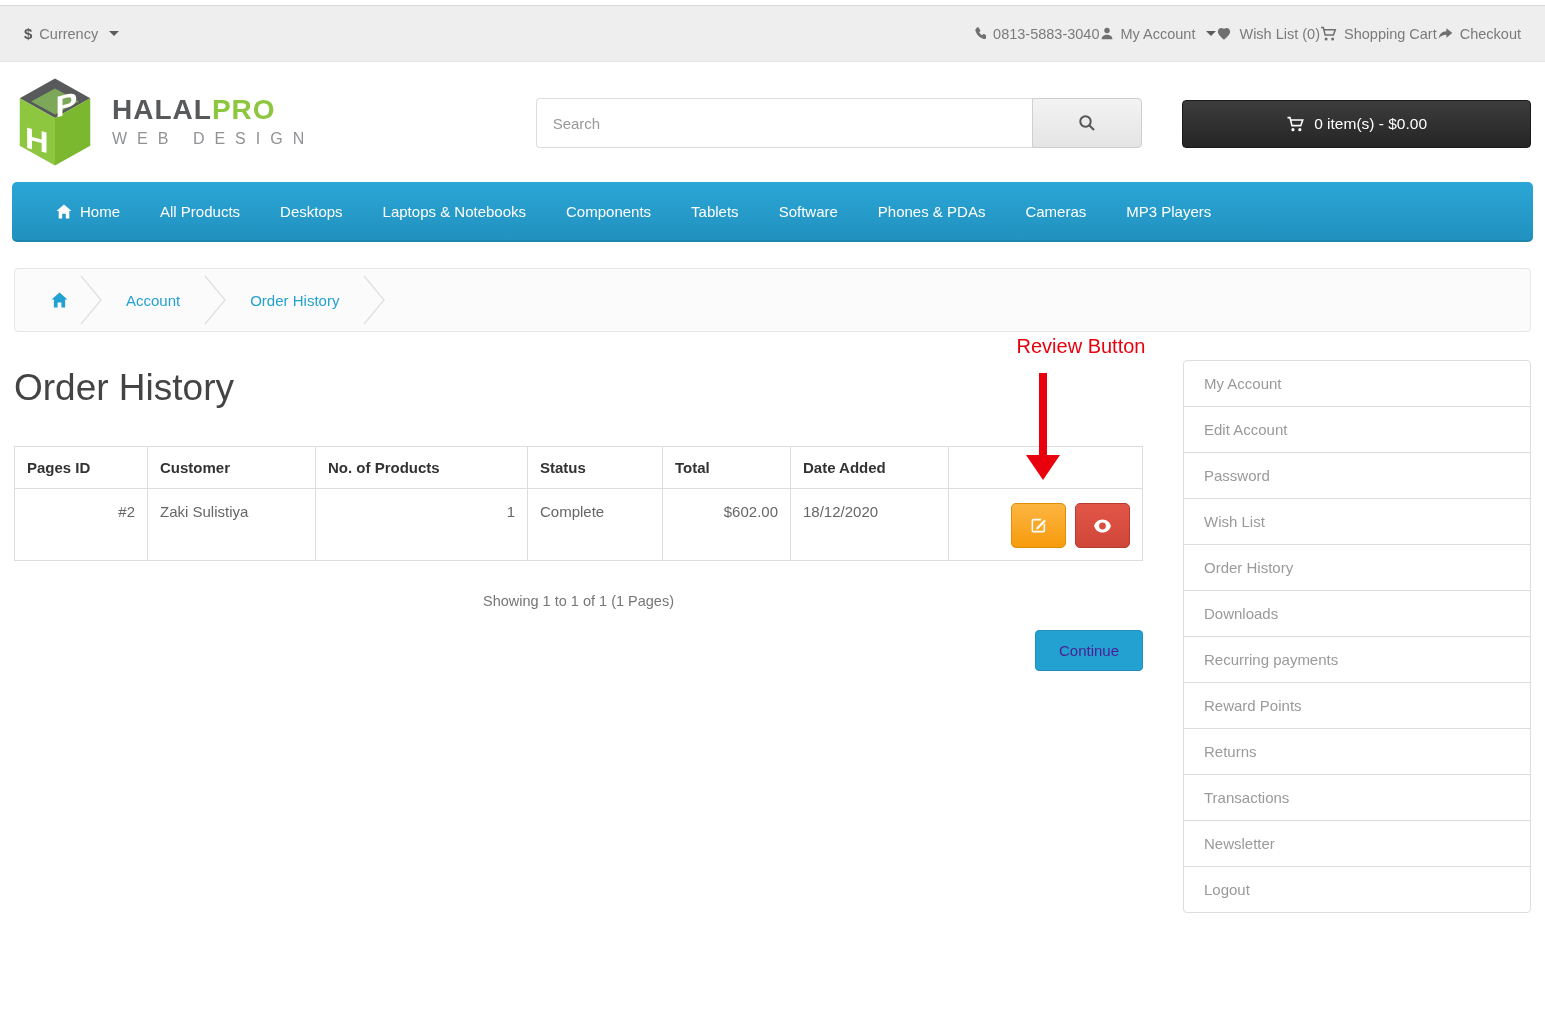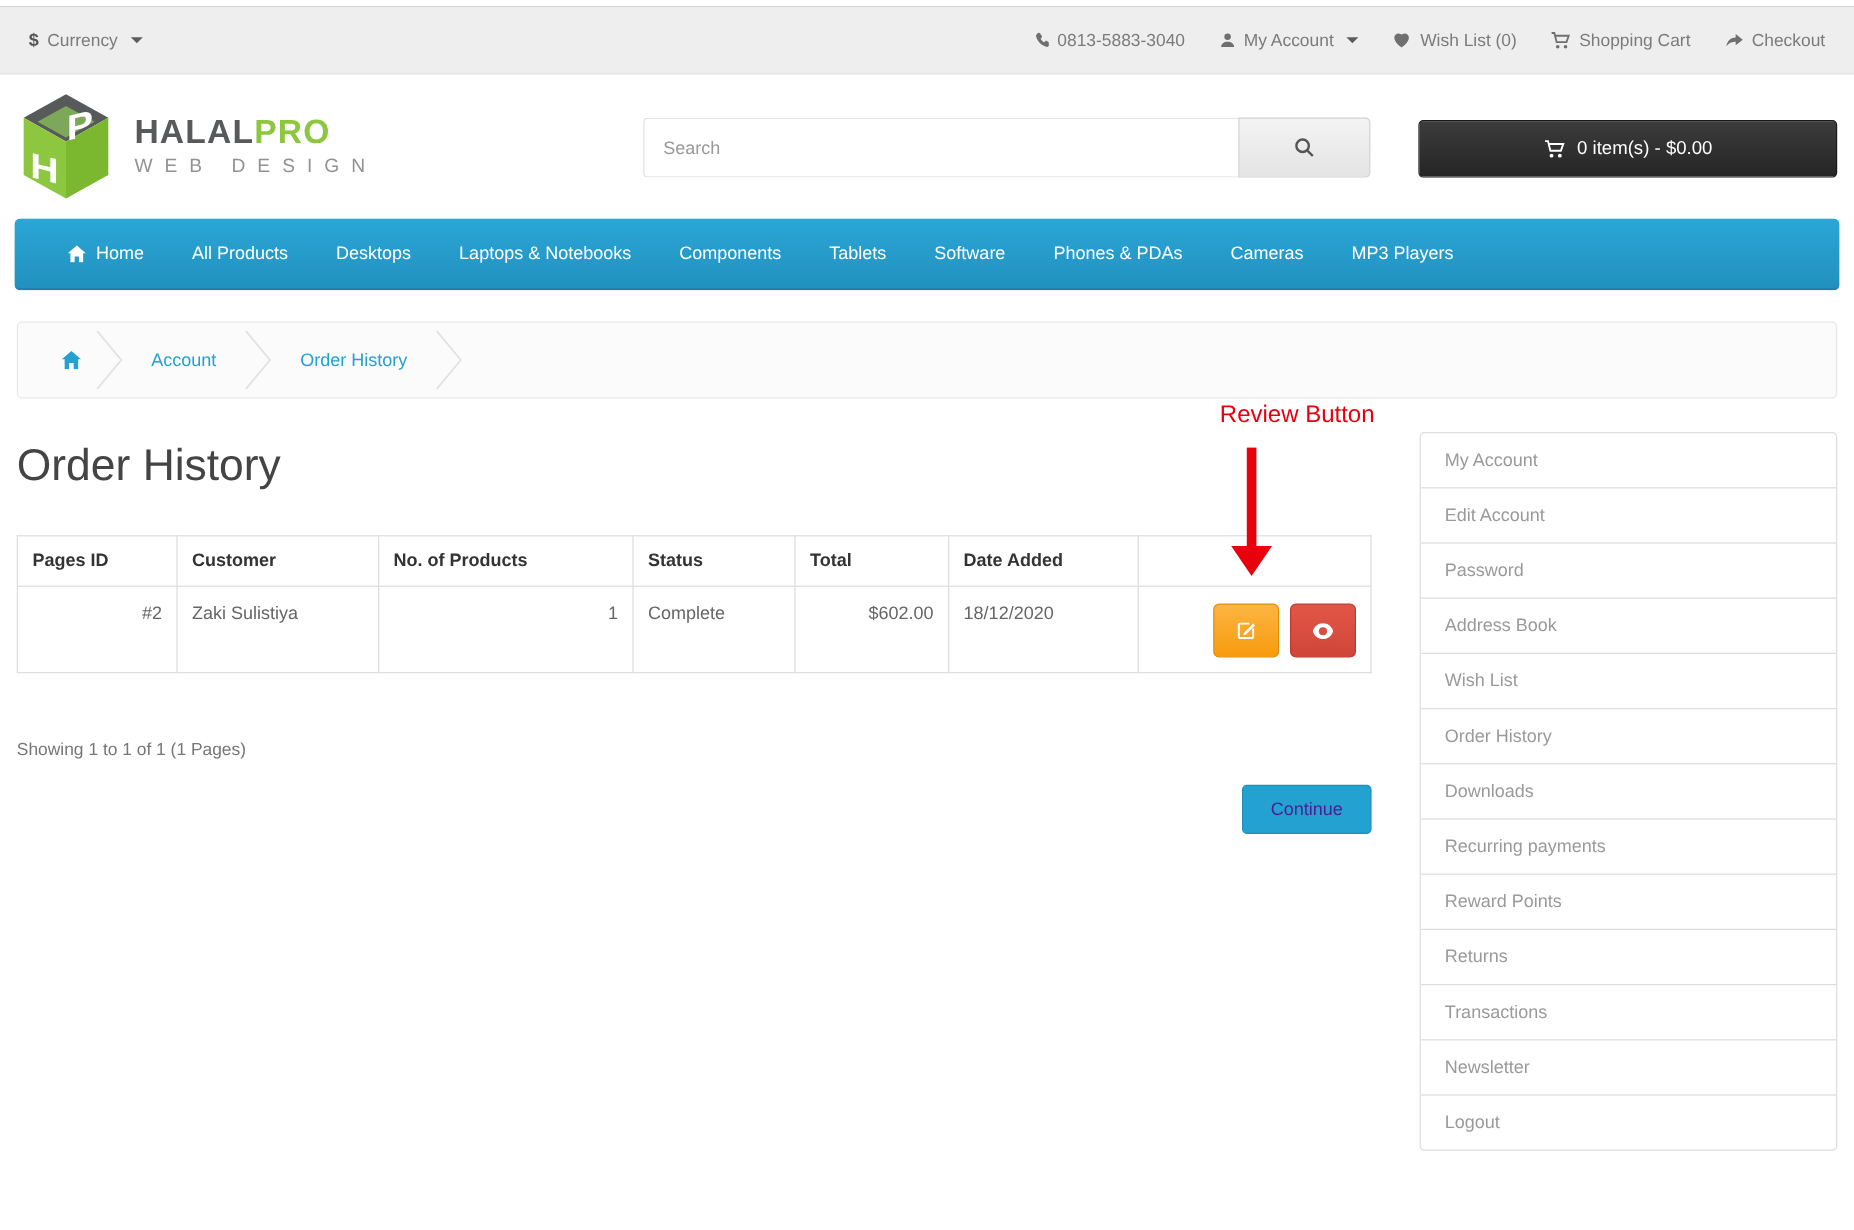"0813-5883-3040" .topbar-right { gap: 28px -> none }
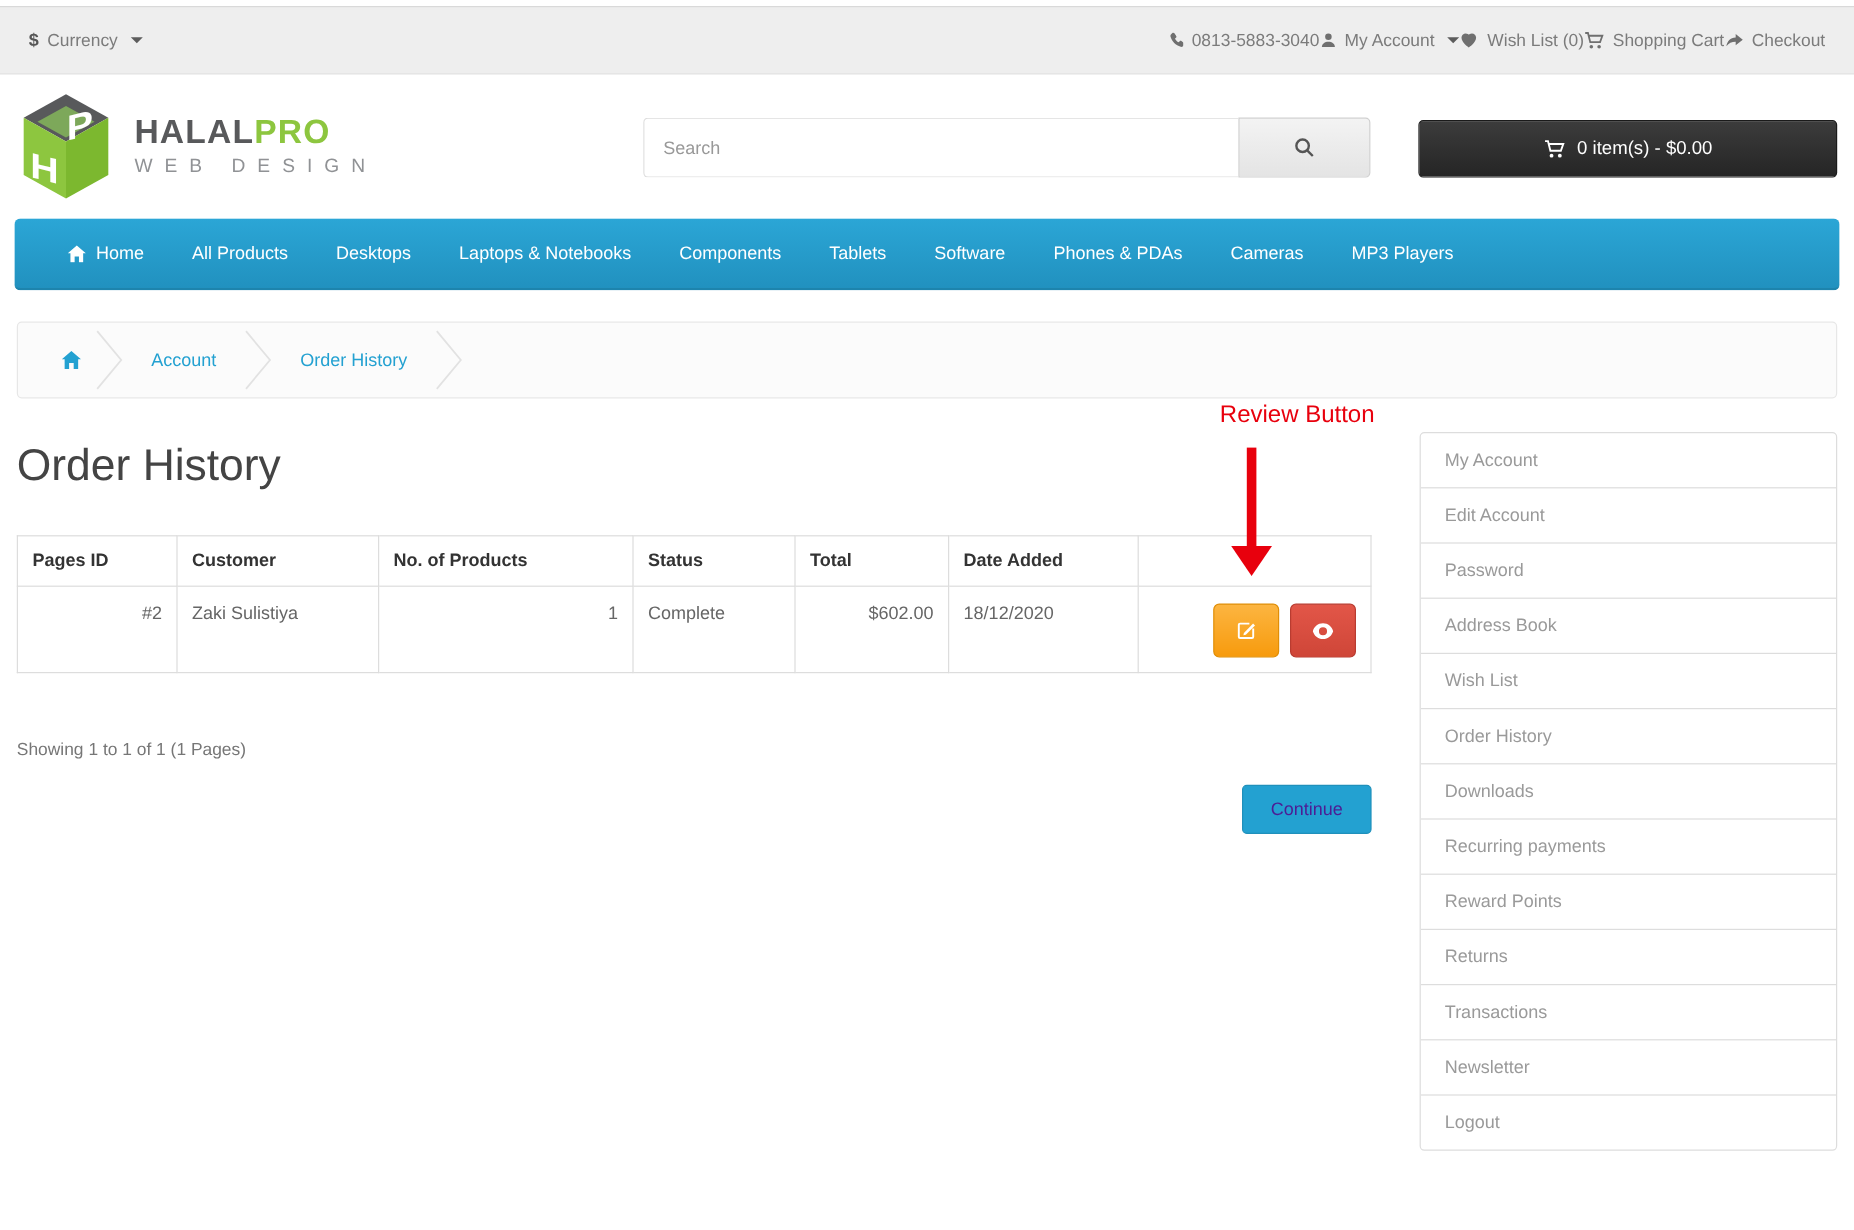"Address Book" a.sb-item { html: <a>Address Book</a> -> none }
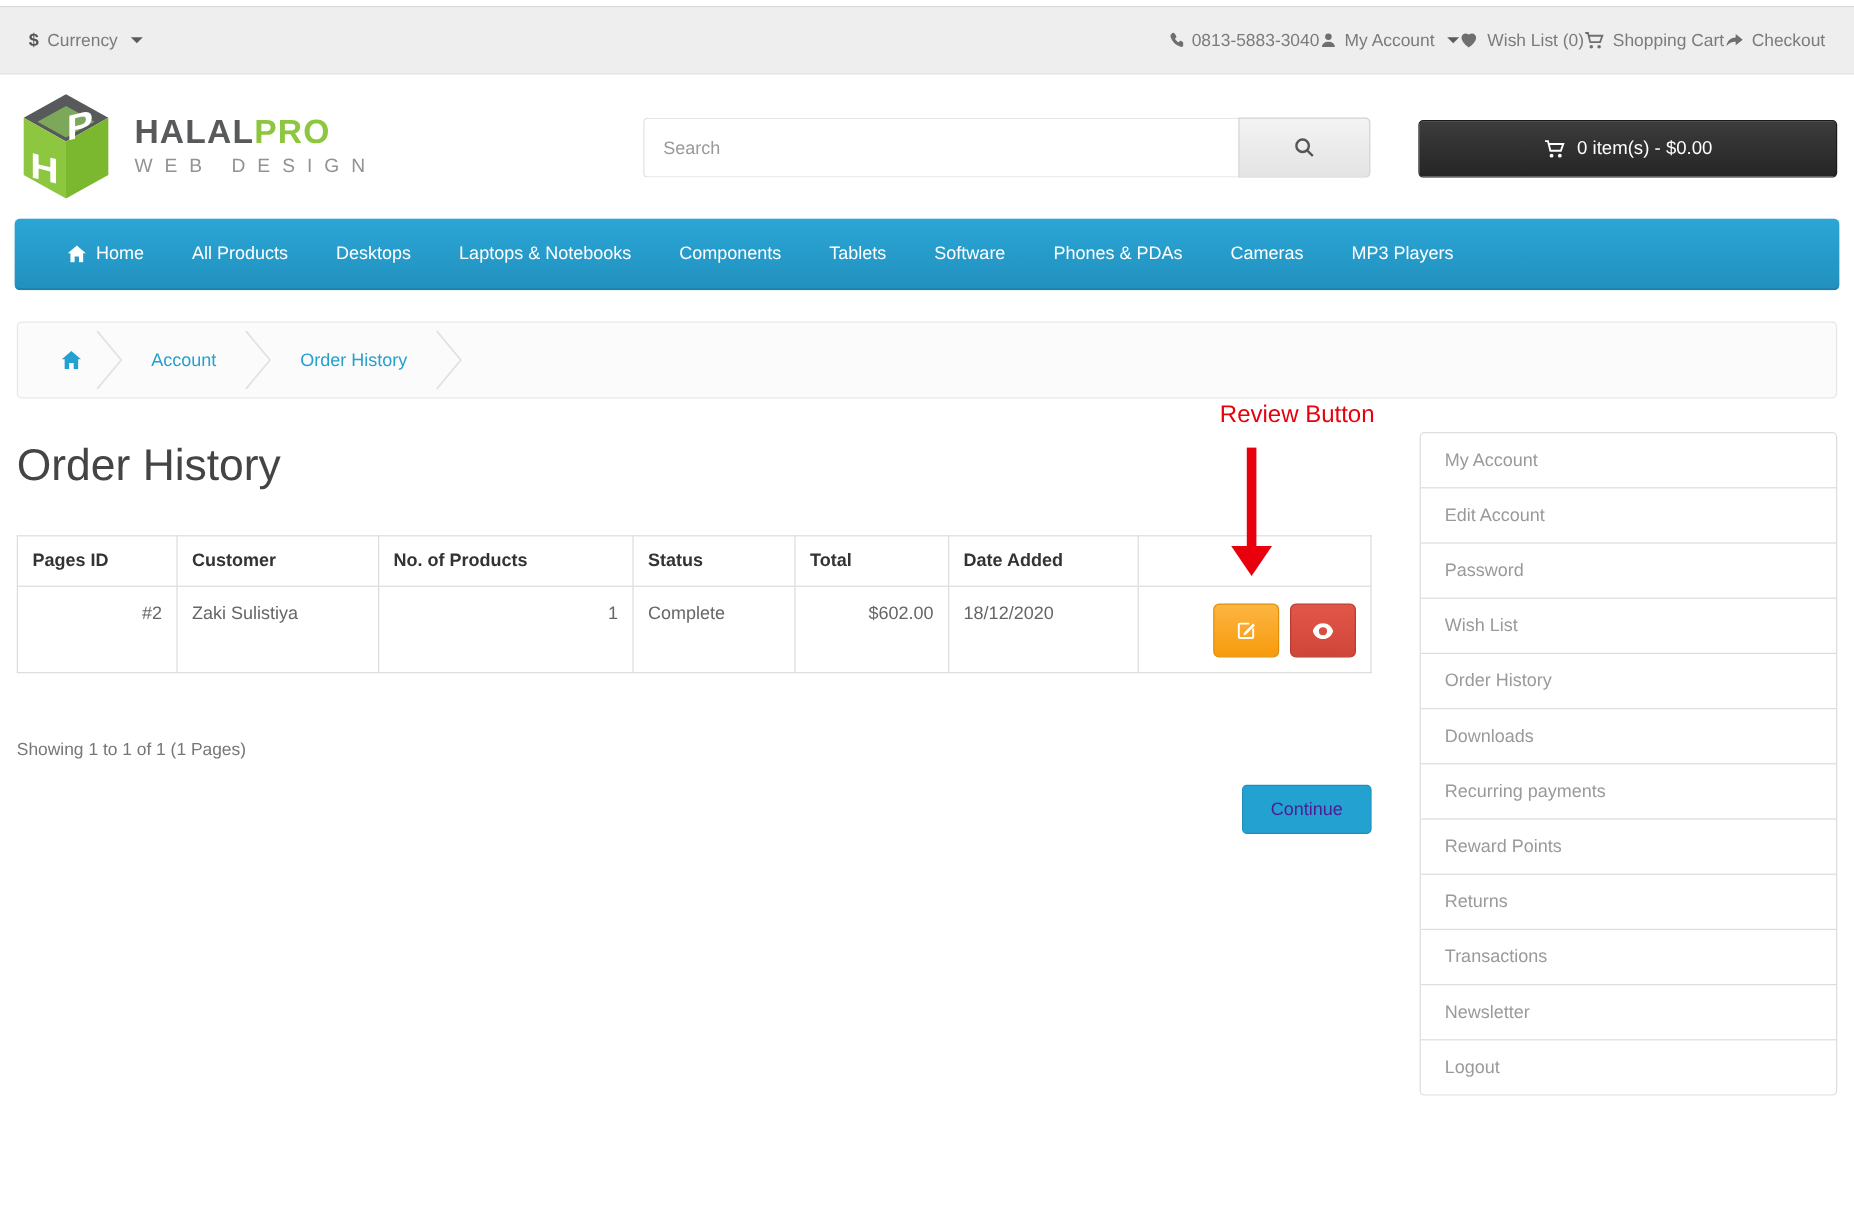"Showing 1 to 1 of" .pagination { margin-top: 56px -> 32px; text-align: left -> center }
